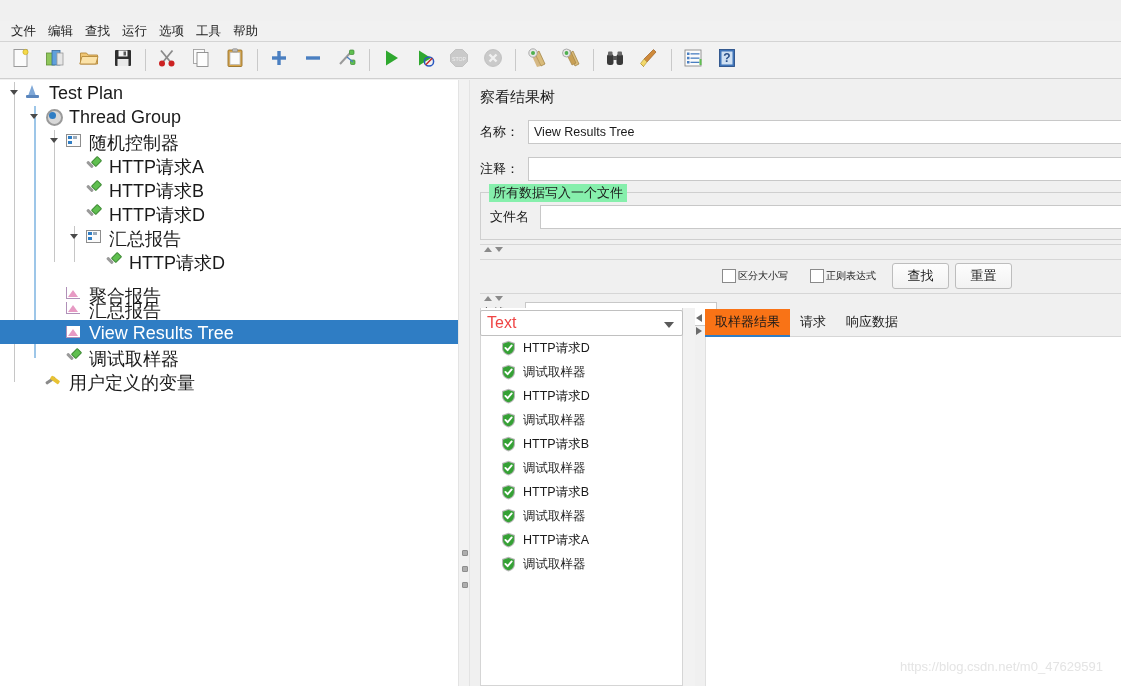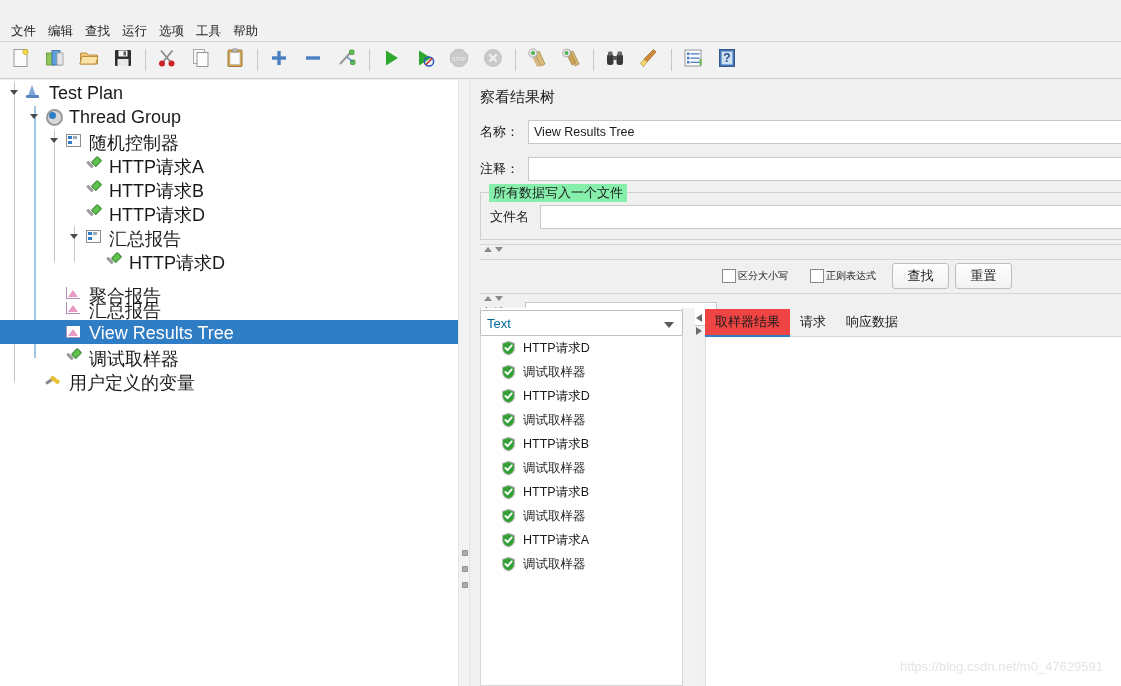"Text" .combo { color: #0369a1 -> #ef4444; font-size: 13px -> 16px }
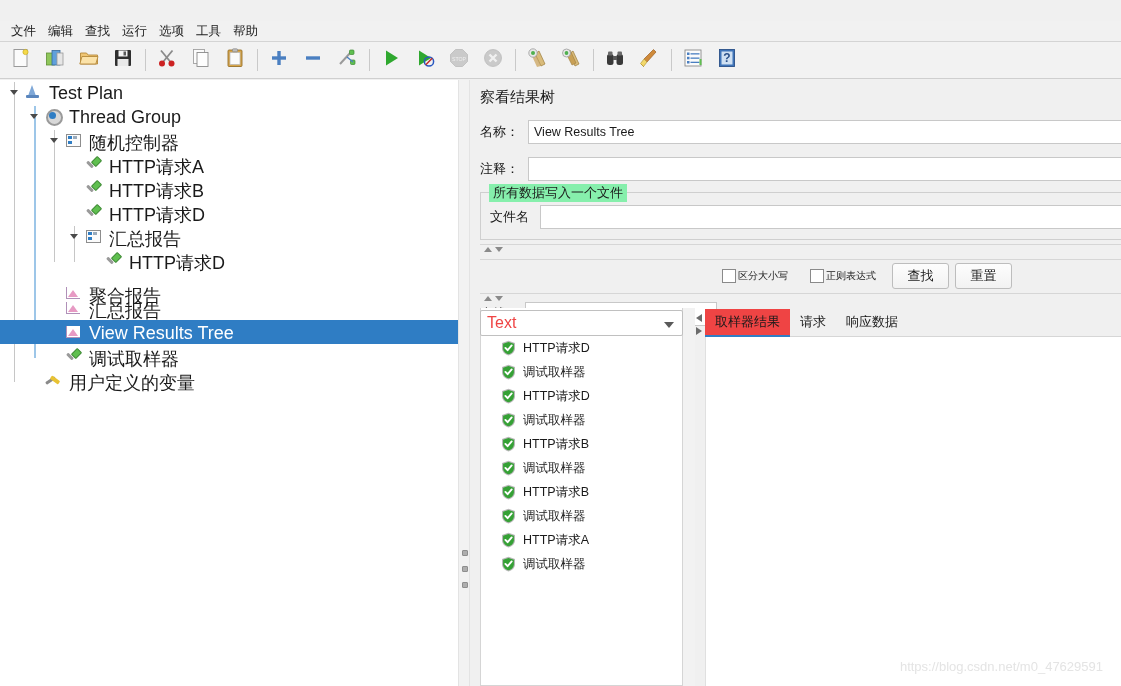"取样器结果" .tab.active { background: #ef4444 -> #f97316 }
